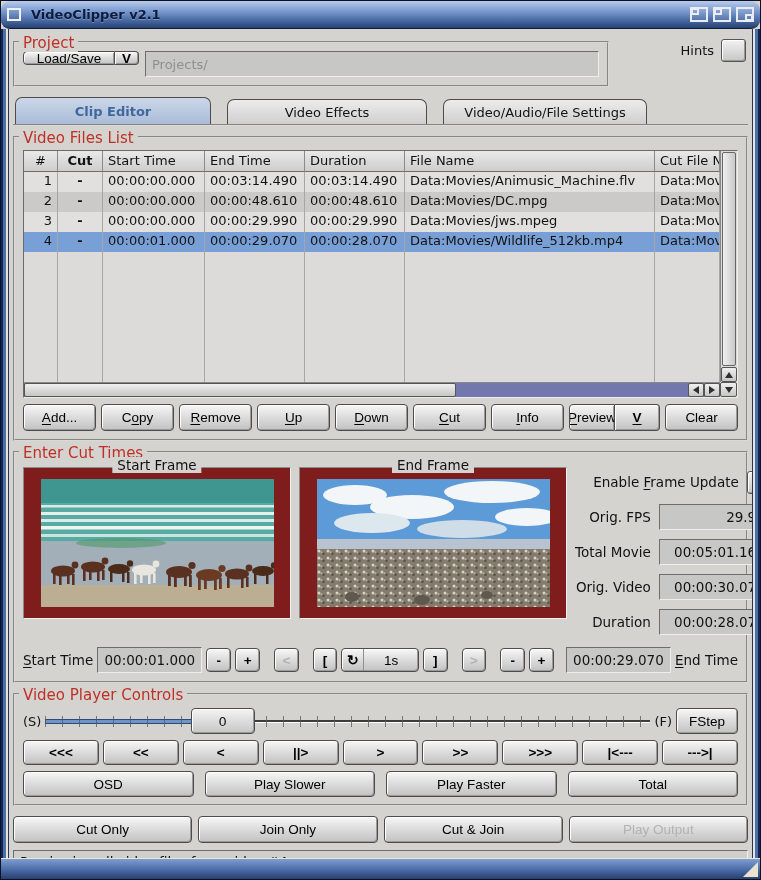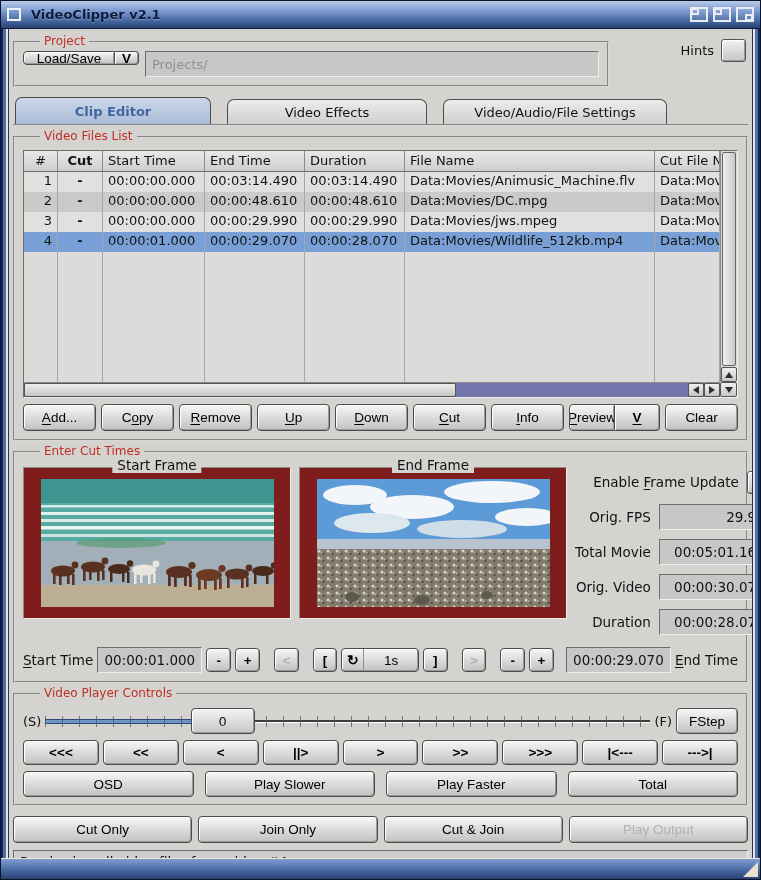"VideoClipper v2.1" .titlebar { border-radius: none -> 9px }
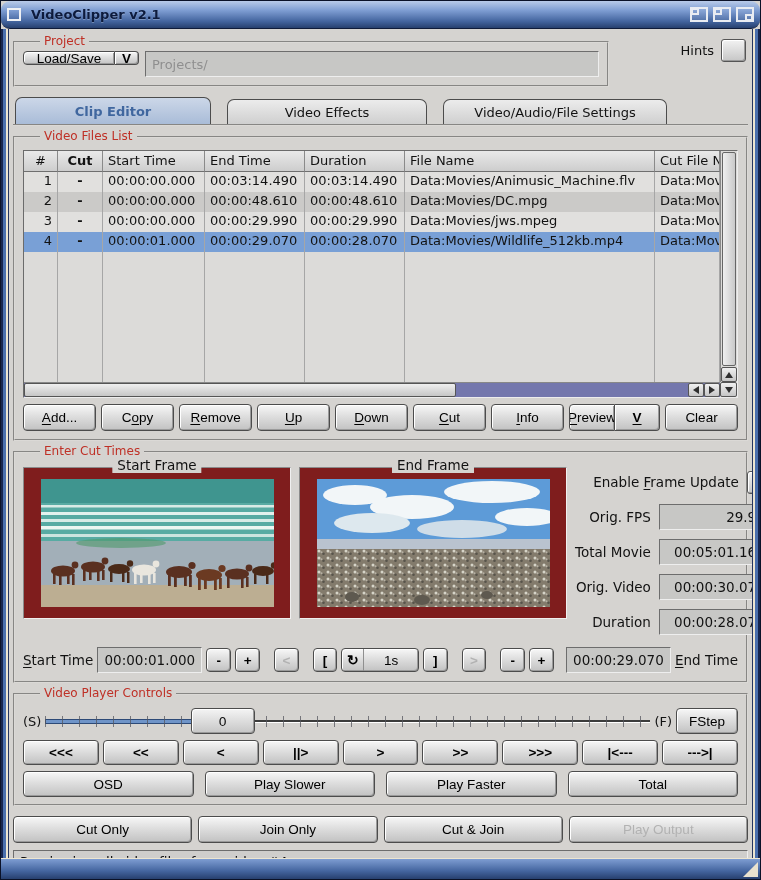"Project" .group > .glabel { font-size: 12px -> 15px; left: 25px -> 4px }
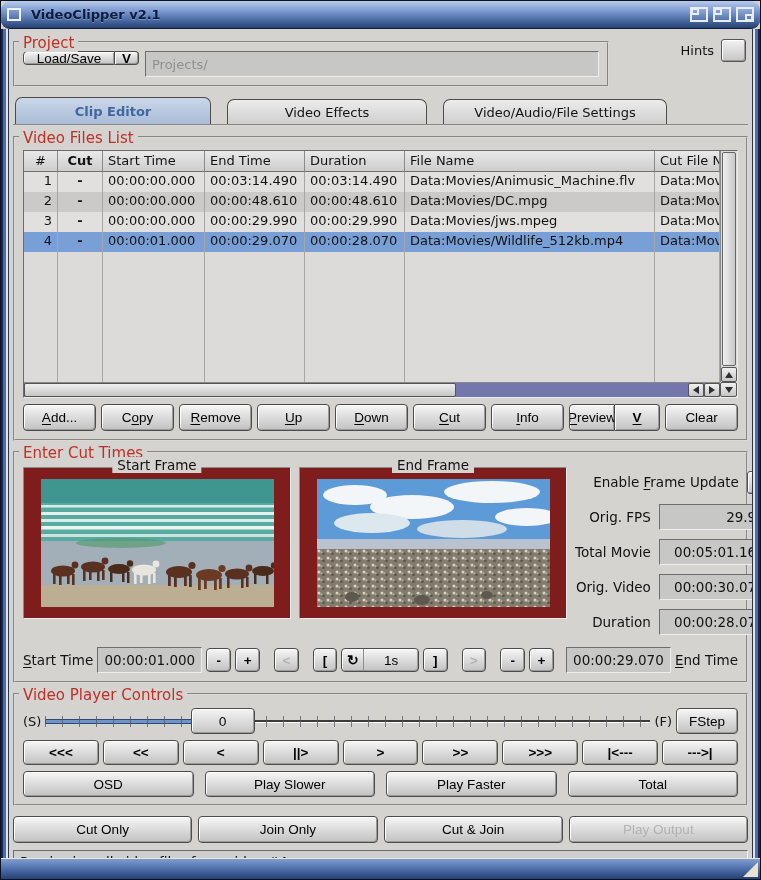"Video/Audio/File Settings" .tab.t3 { width: 224px -> 204px }
